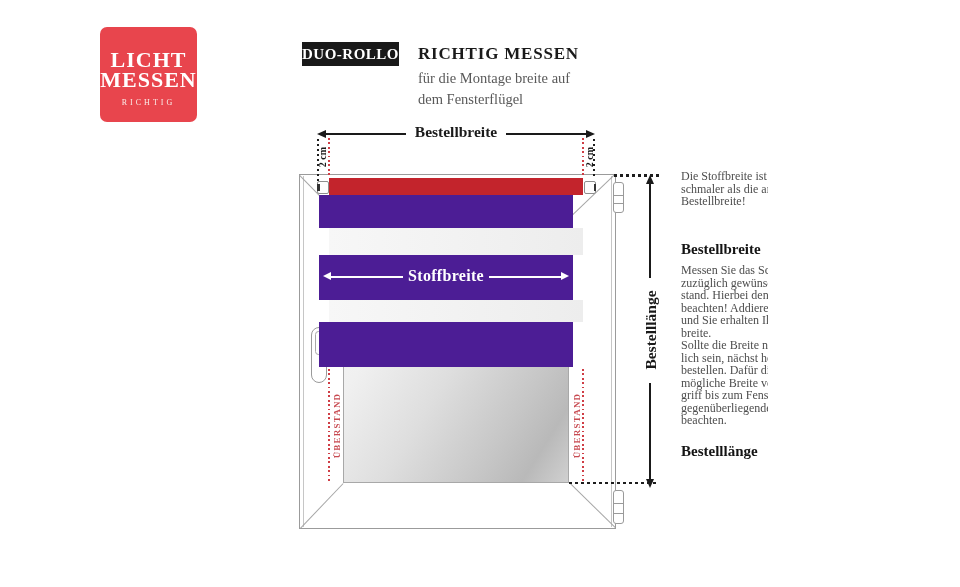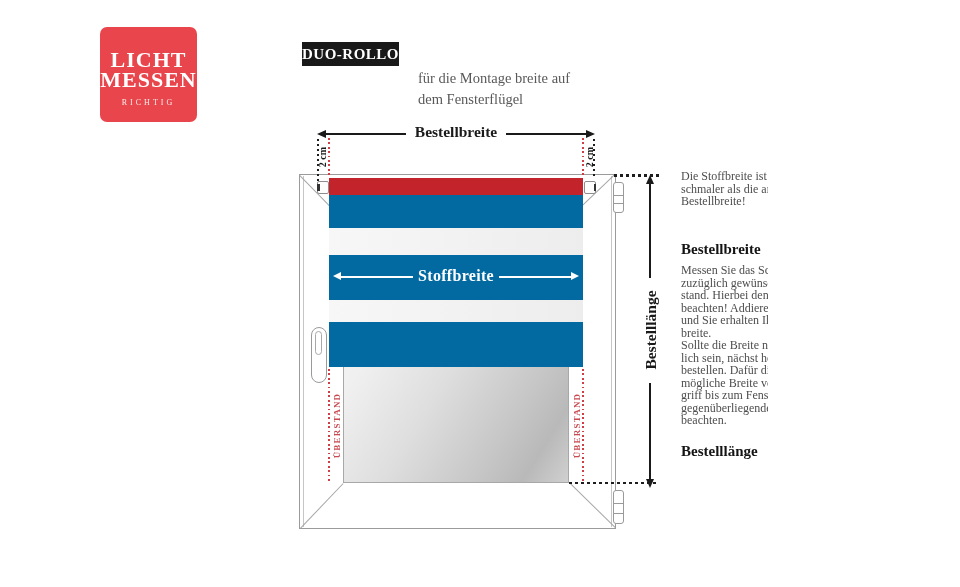"RICHTIG MESSEN" div.title { html: none -> <div>RICHTIG MESSEN</div> }
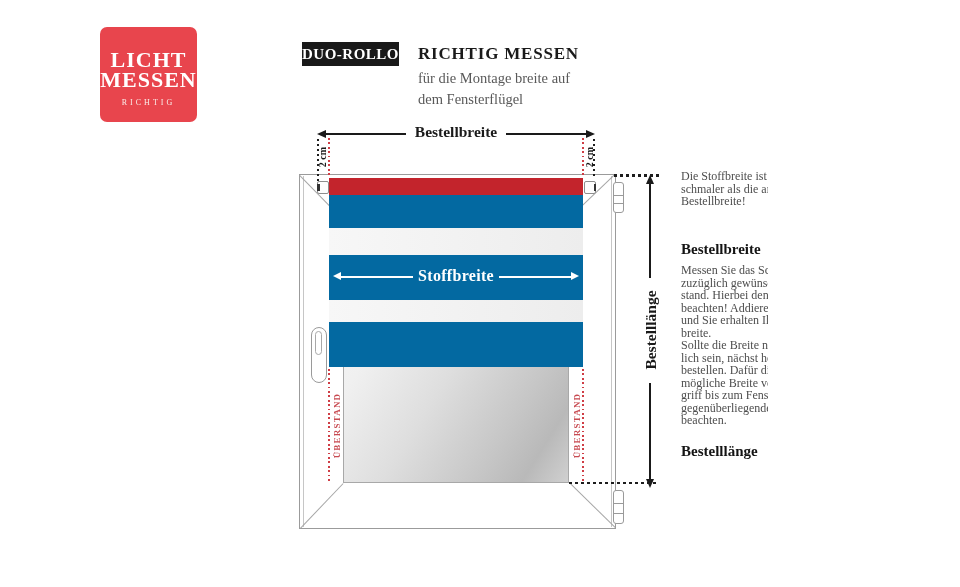"Stoffbreite" .stripe { background: #0369a1 -> #4c1d95; left: 329px -> 319px }
